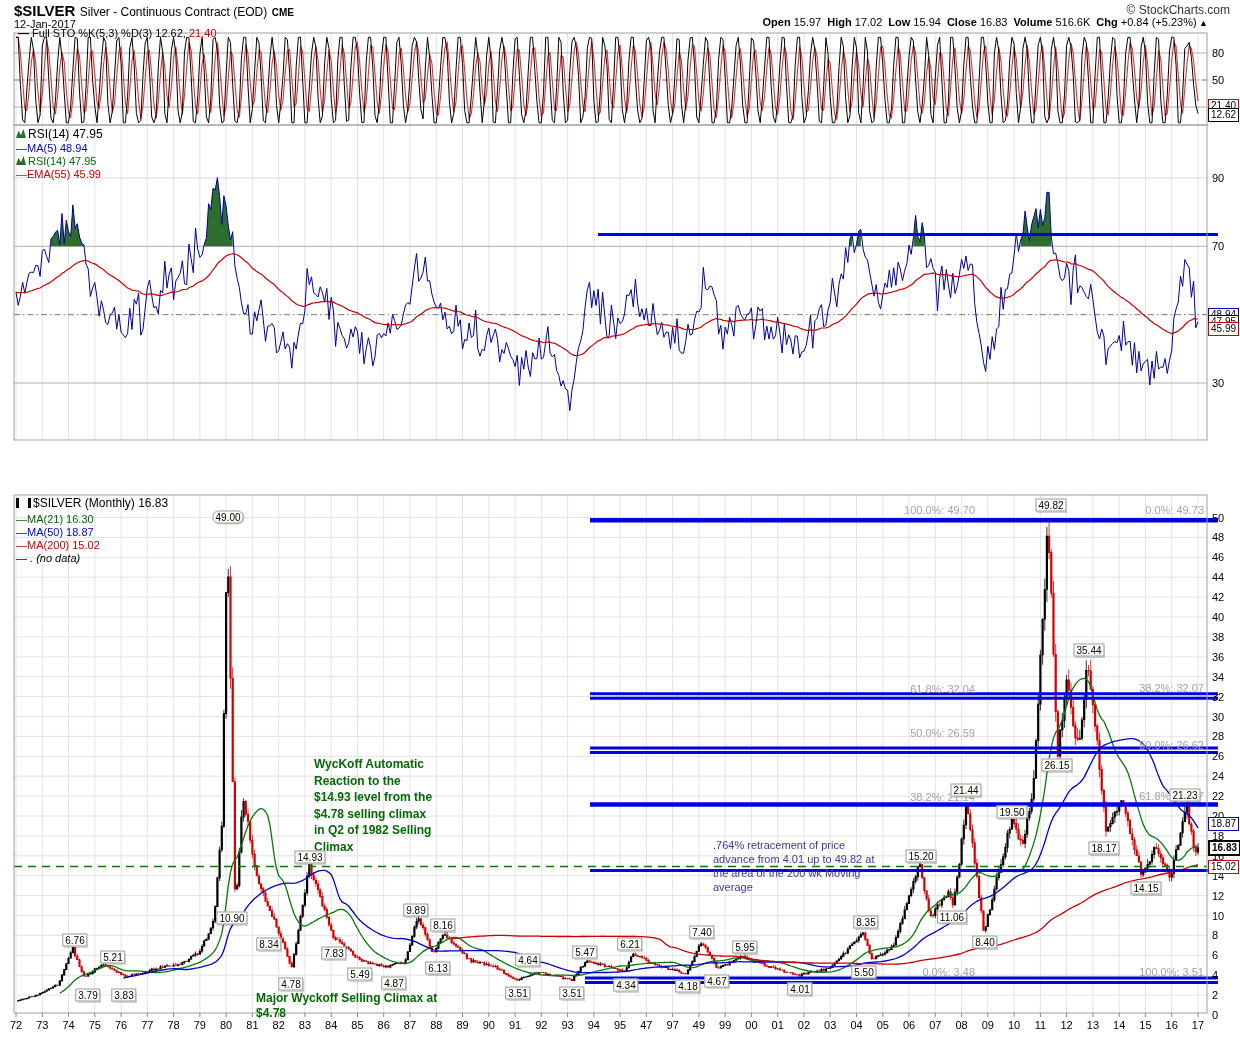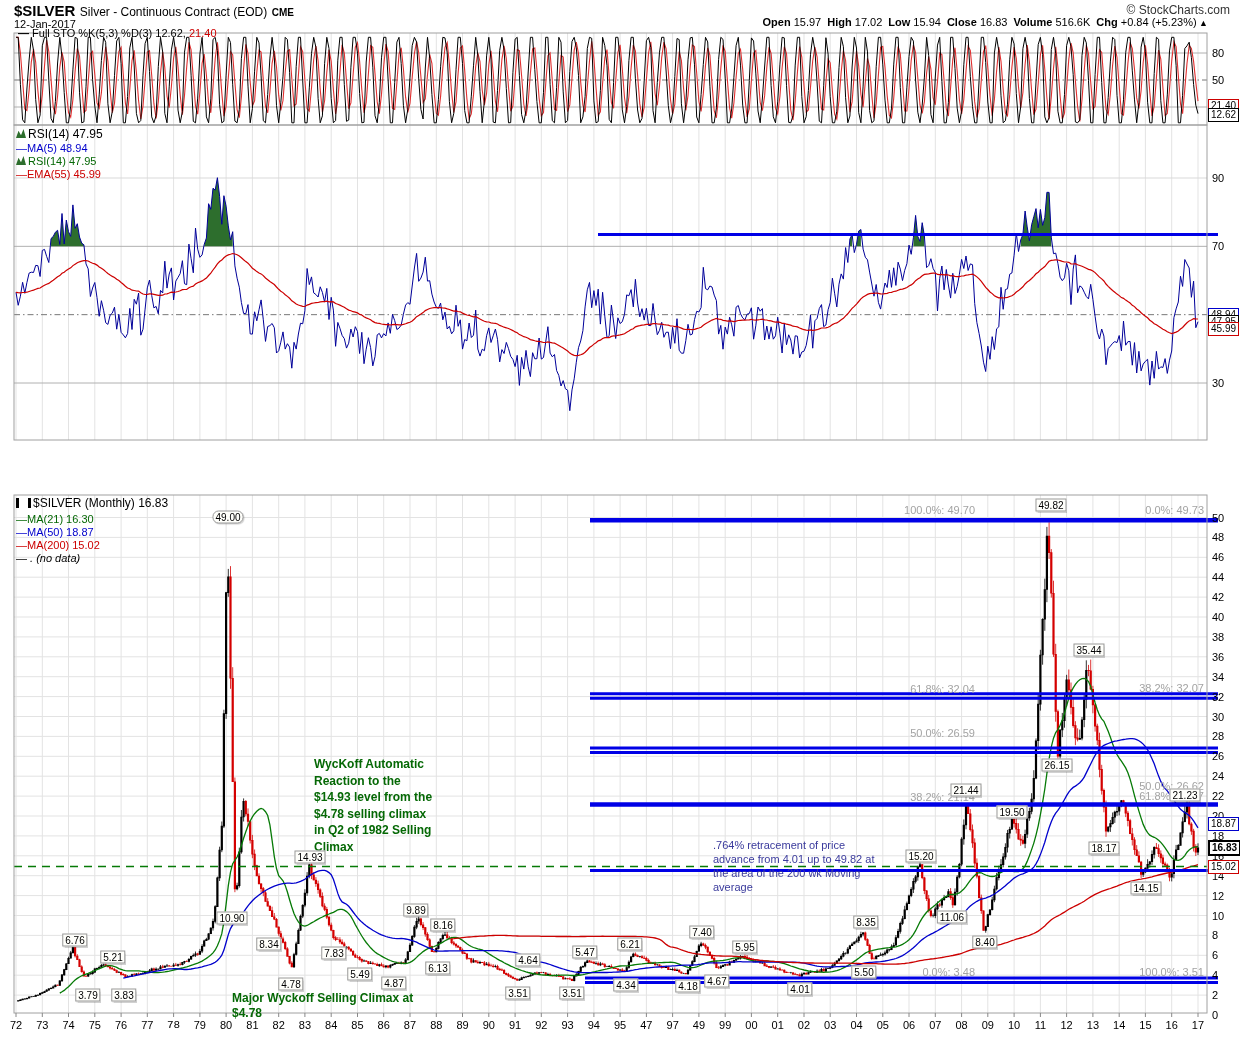"50.0%: 26.62" div.fib { top: 786px -> 745px }
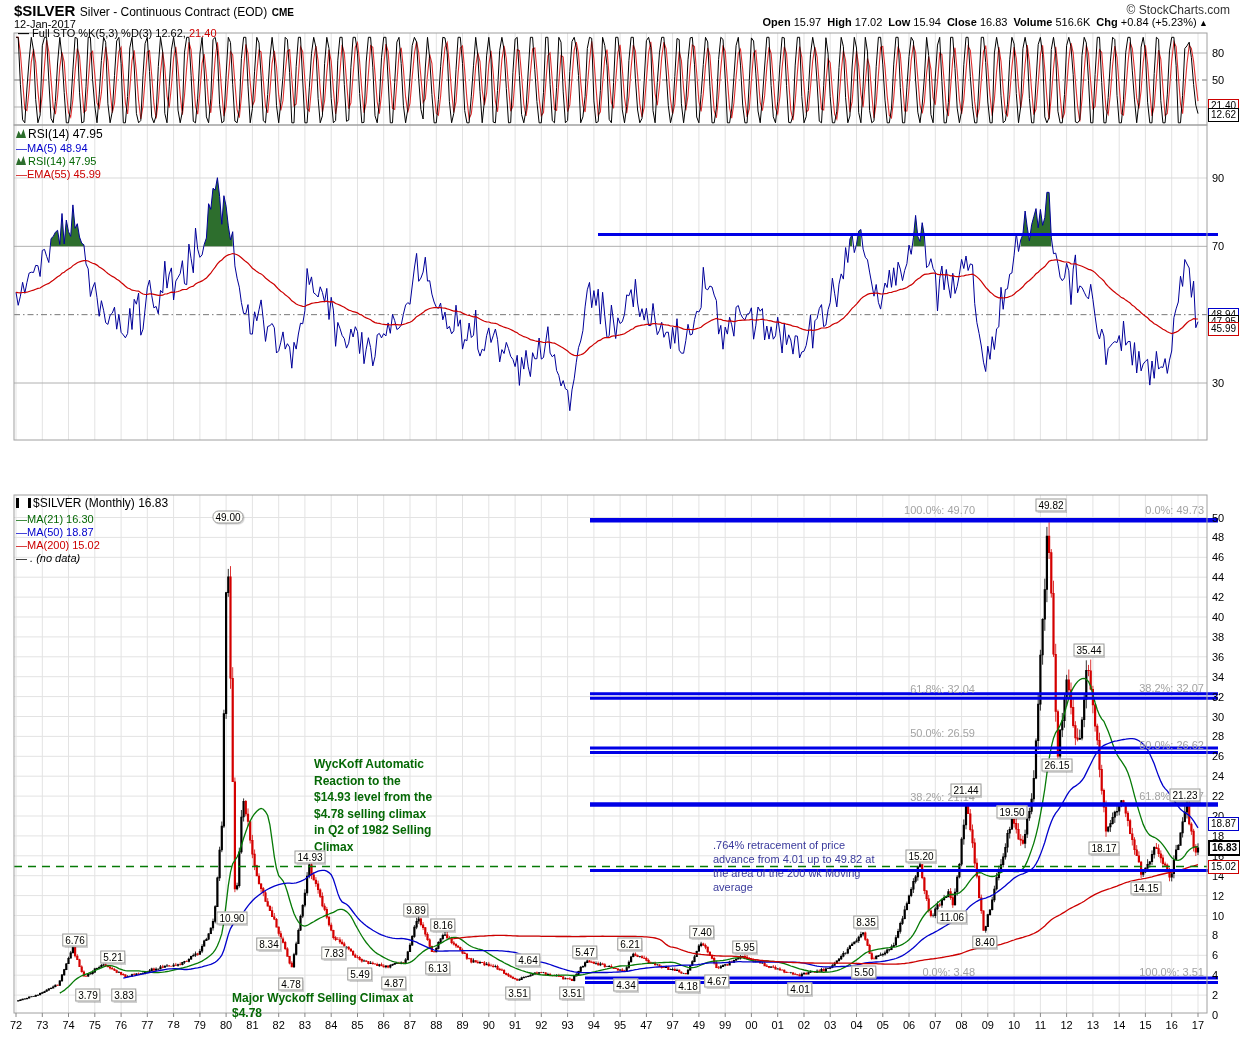"Major Wyckoff Selling Climax at" .ann-green2 { margin-left: none -> 24px }
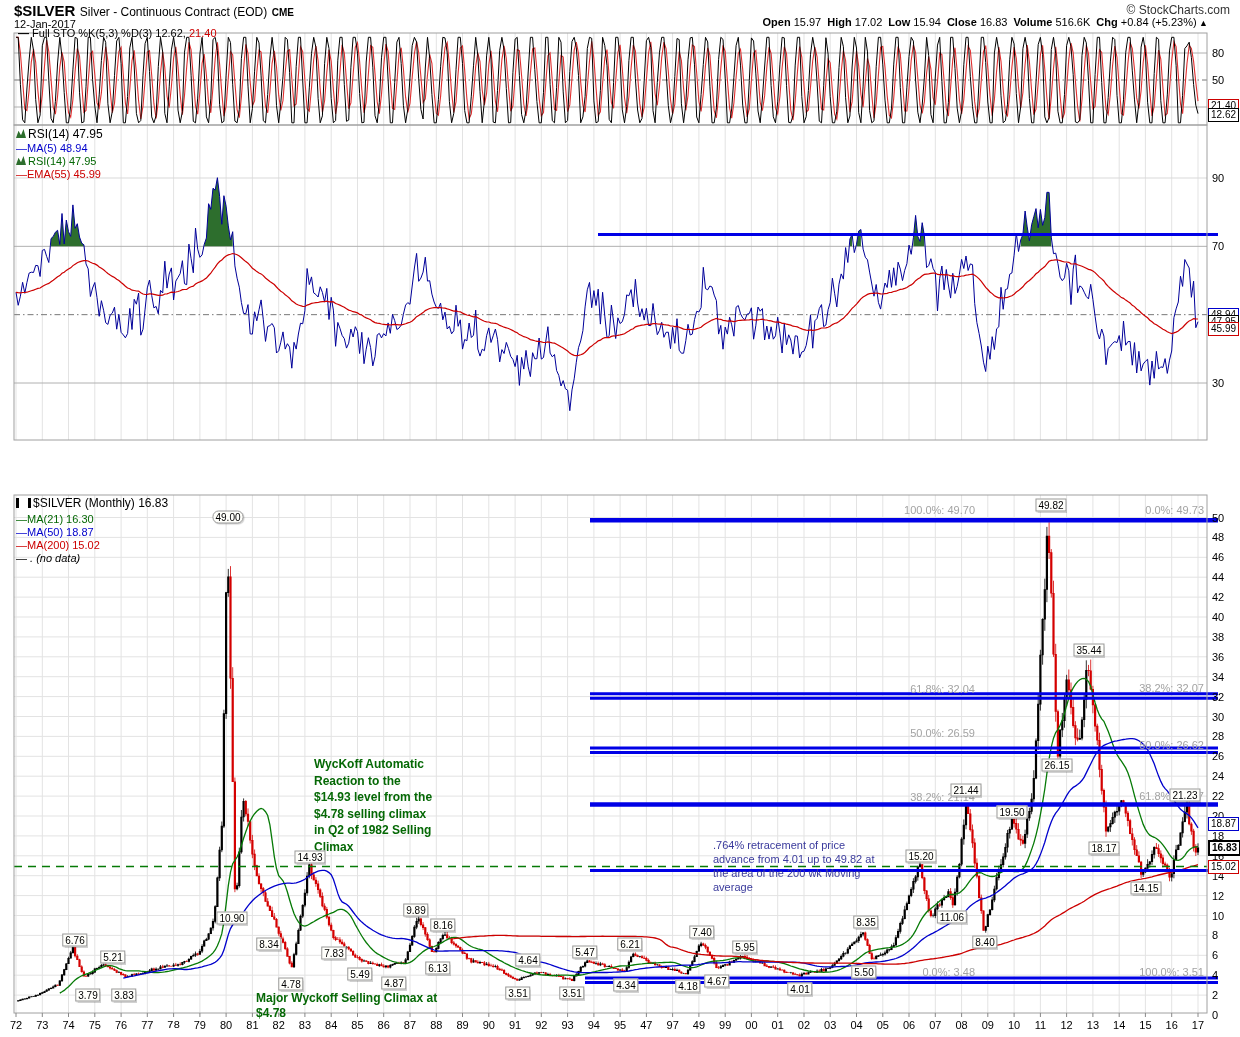"78" div.year-lbl { font-family: Liberation Mono, monospace -> none }
